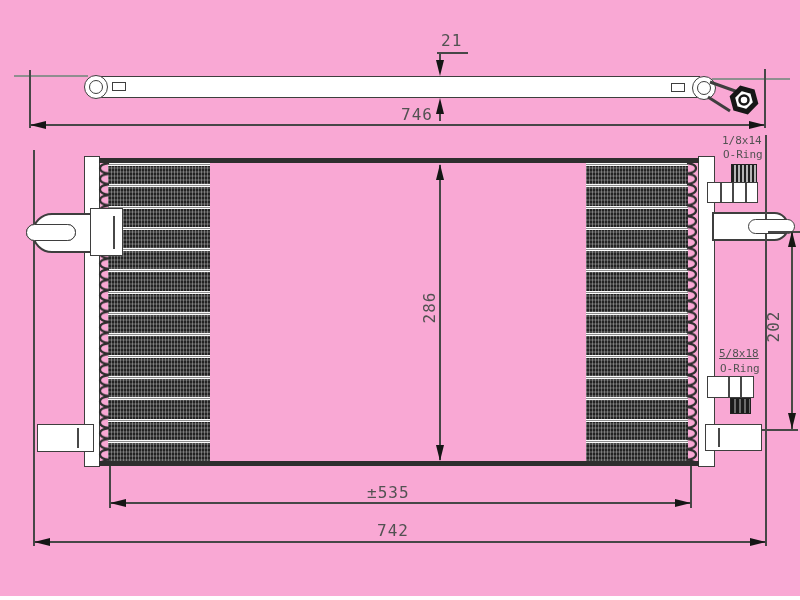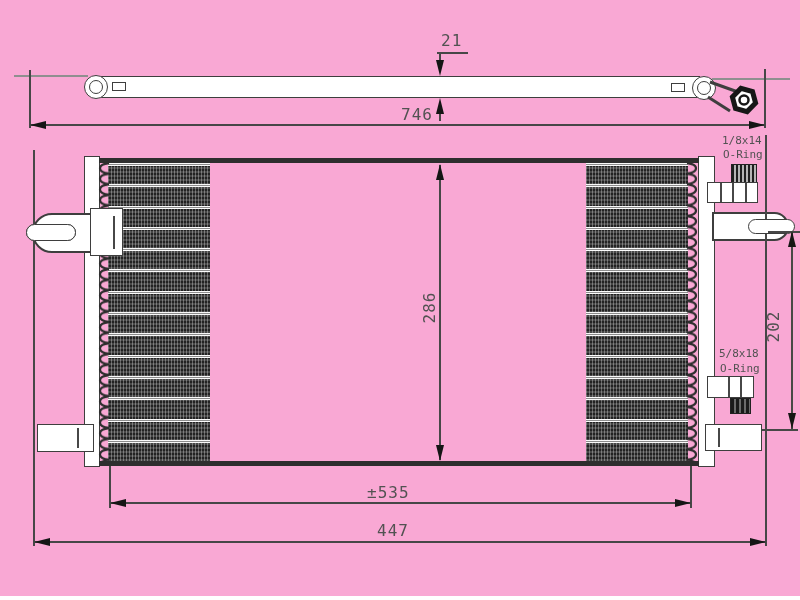"5/8x18" div.txt { text-decoration: none -> underline }
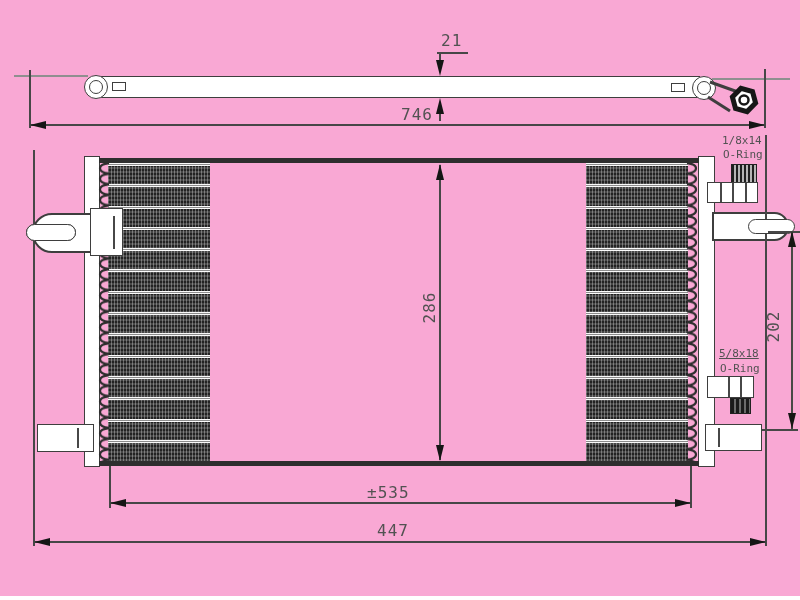"447" div.txt { text: 447 -> 742 }
